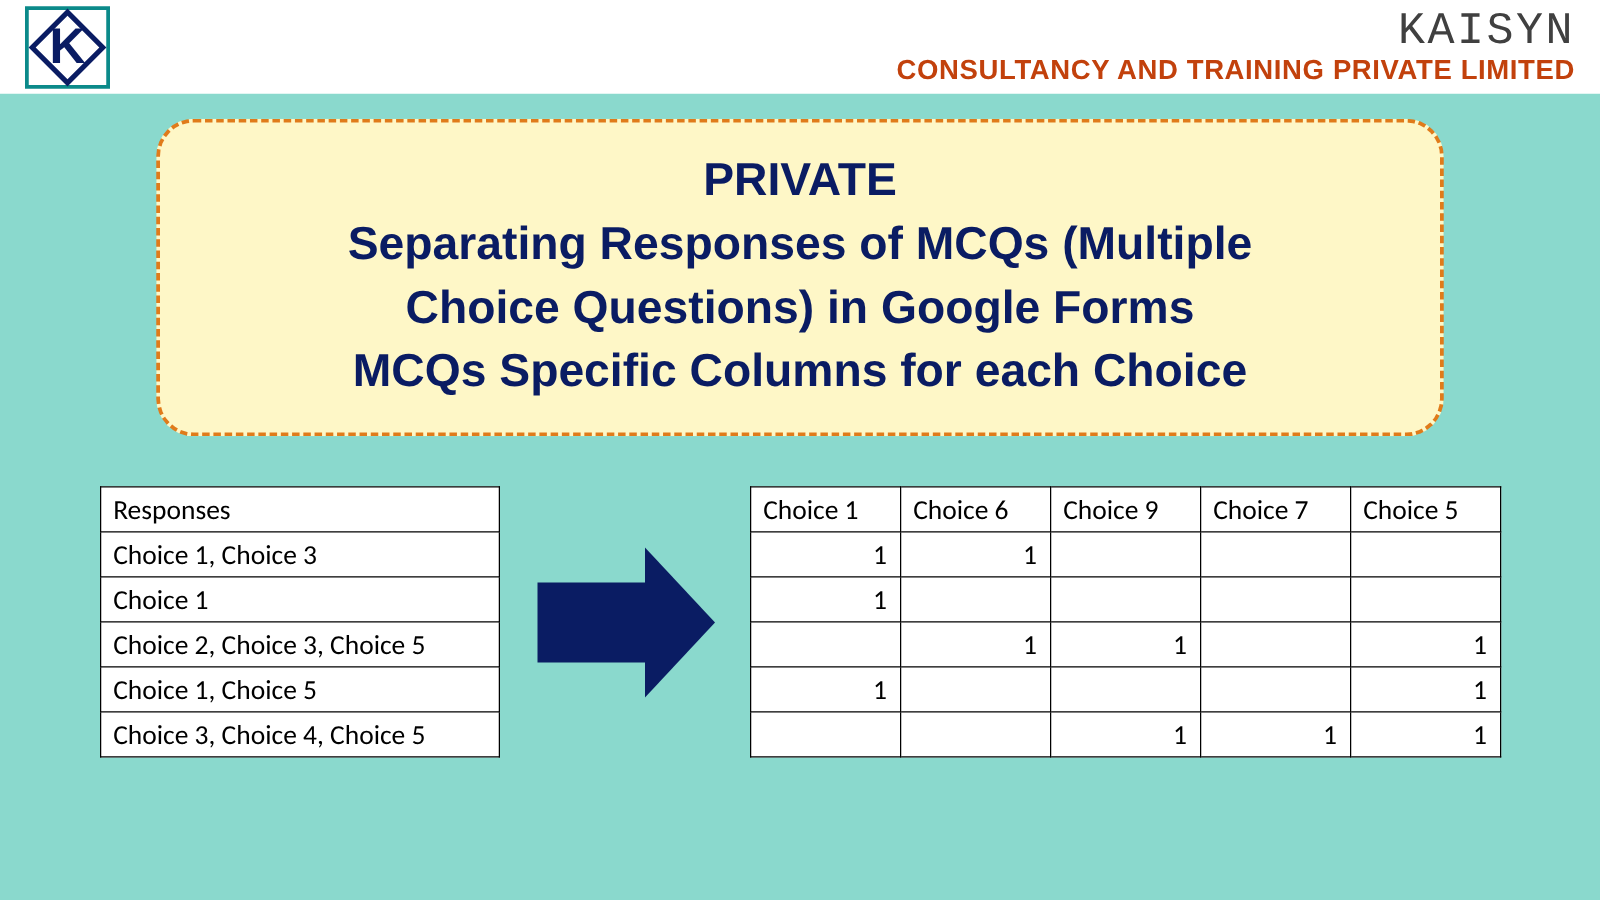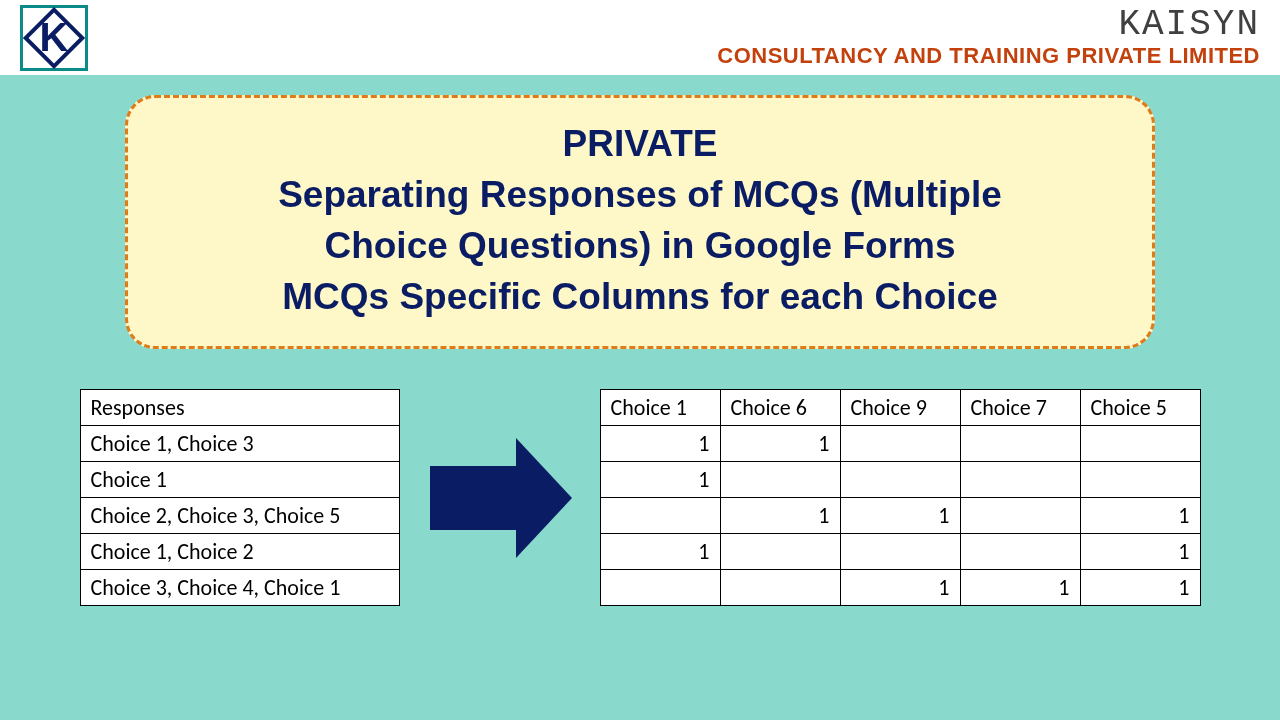"Choice 1, Choice 2" td { text: 2 -> 5 }
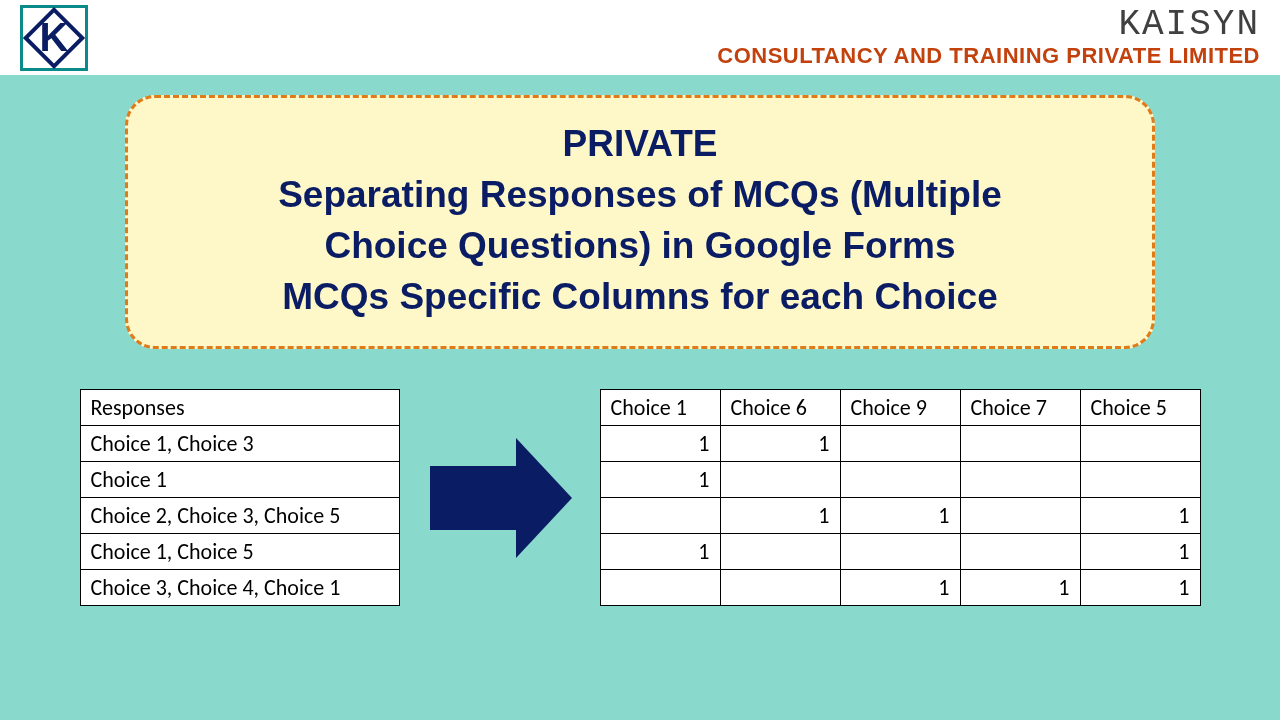"Choice 3, Choice 4, Choice" td { text: 1 -> 5 }
